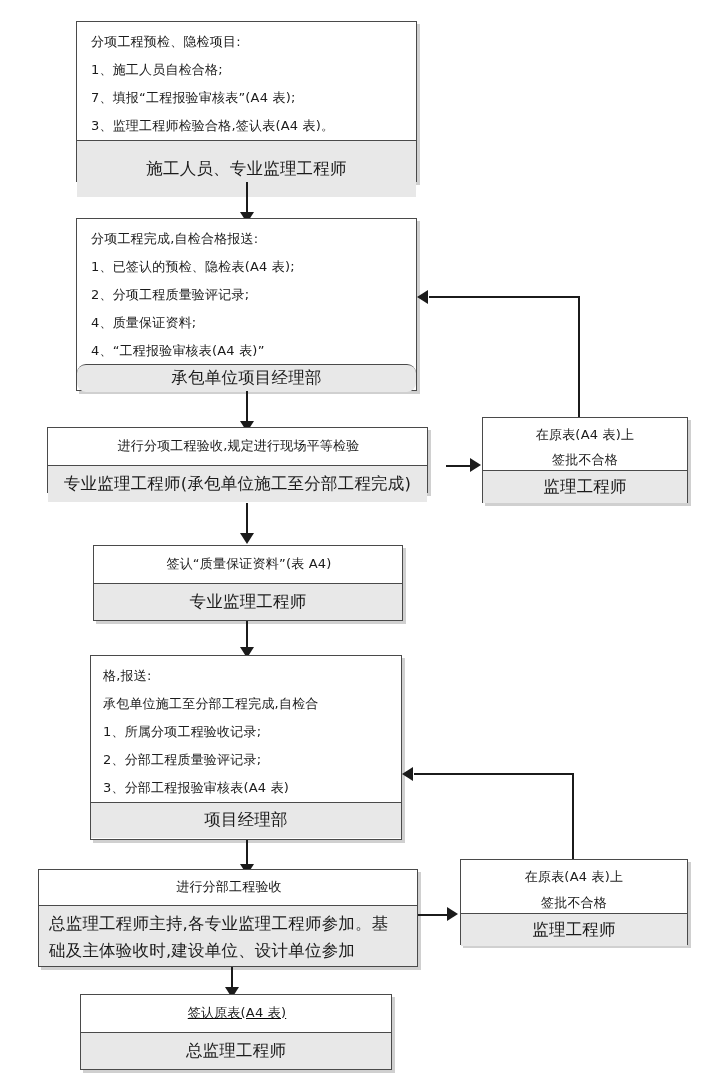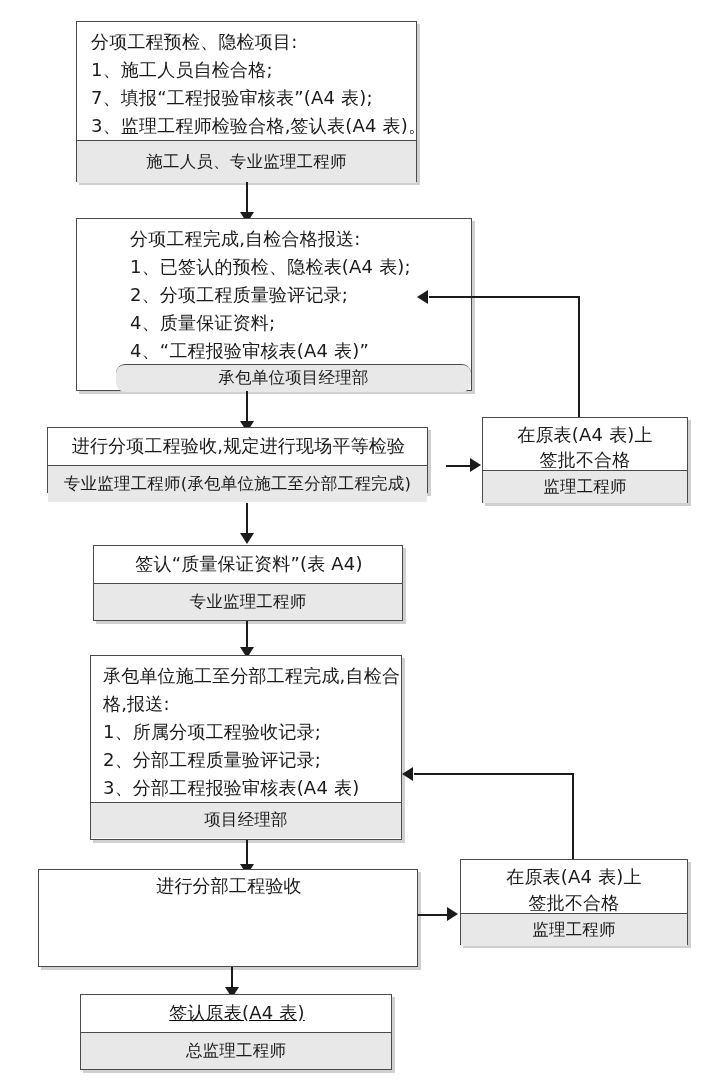"分项工程预检、隐检项目:" .line { font-size: 18px -> 13px }
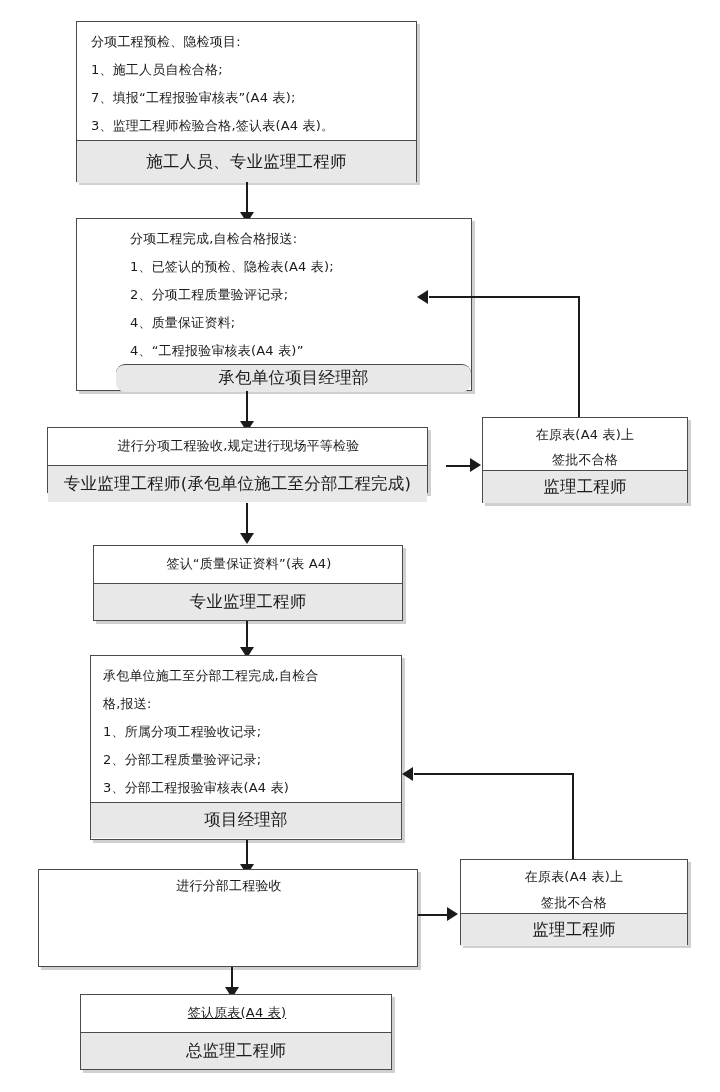"施工人员、专业监理工程师" div.role { height: 43px -> 57px }
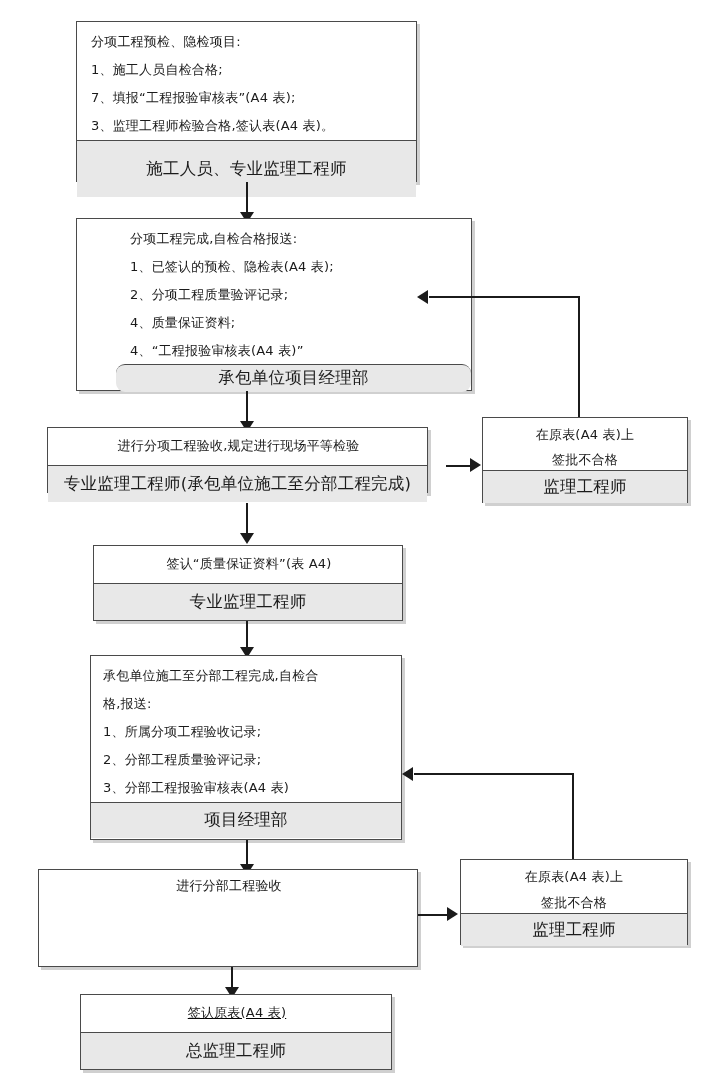"分项工程完成,自检合格报送:" div.box { padding-left: 39px -> none; width: 396px -> 341px }
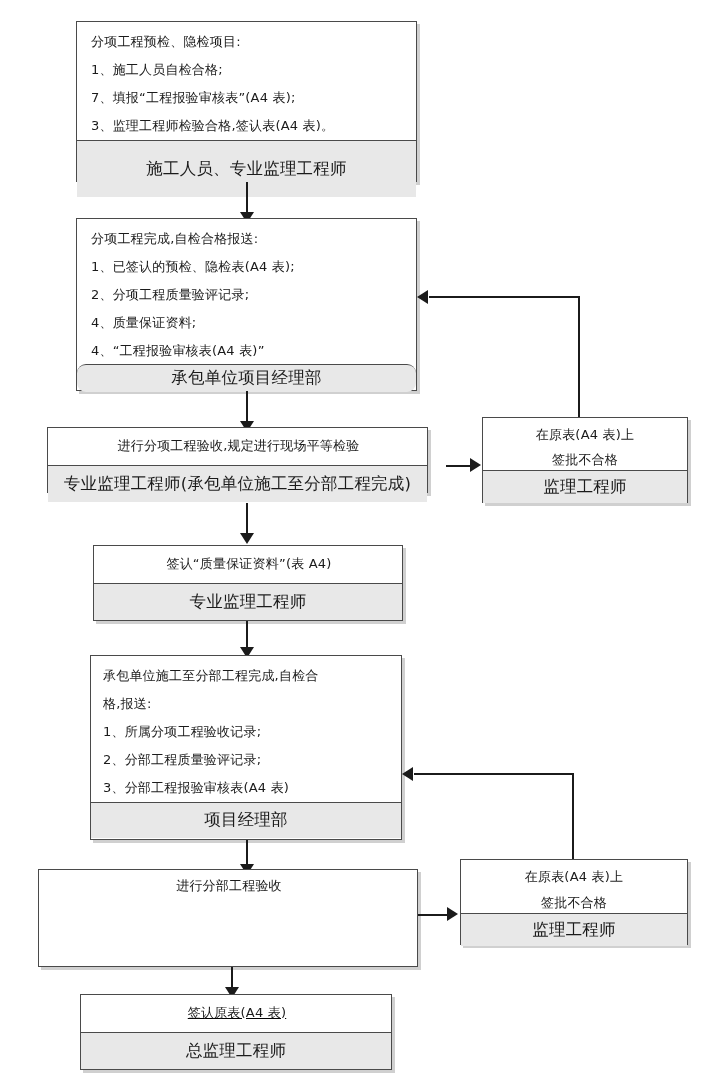"承包单位施工至分部工程完成,自检合" p.line { order: before "格,报送:" -> after "格,报送:" }
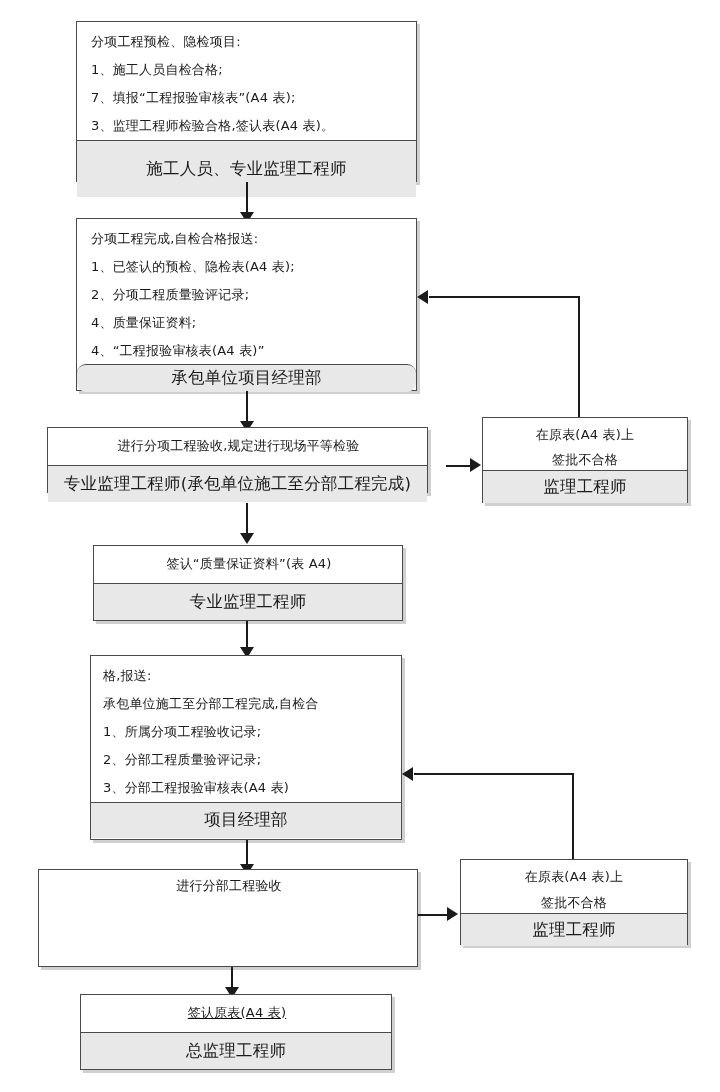"进行分部工程验收" div.box { font-family: Liberation Mono, monospace -> none }
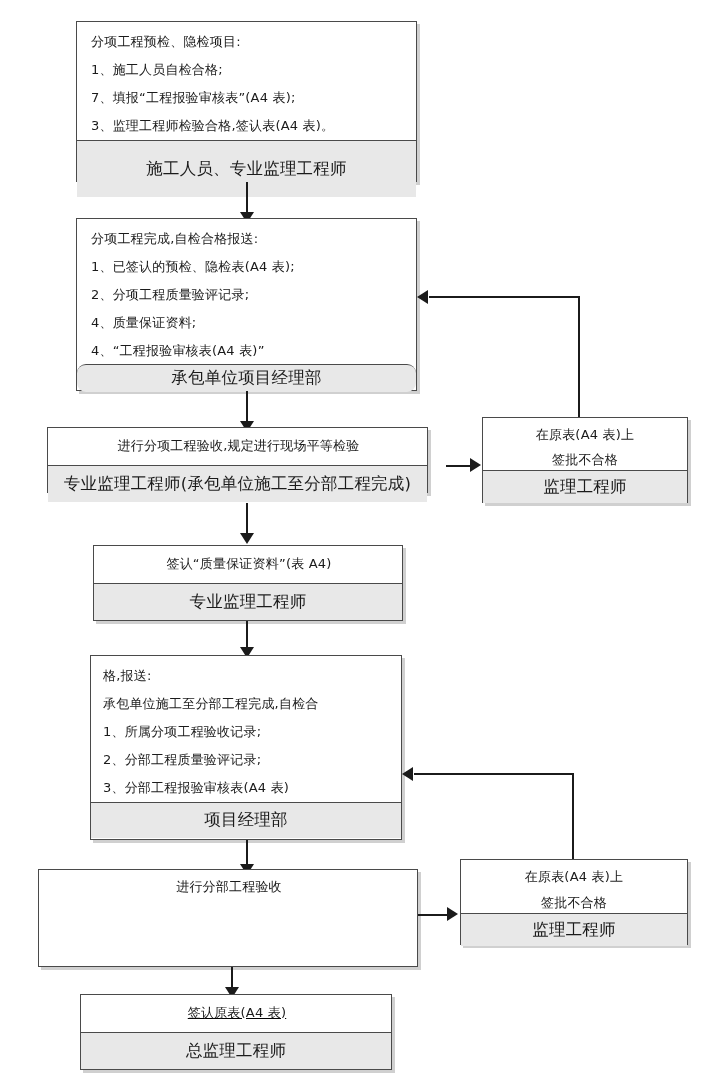"总监理工程师主持,各专业监理工程师参加。基" div.role { html: none -> <div> <p>总监理工程师主持,各专业监理工程师参加。基</p> <p>础及主体验收时,建设单位、设计单位参加</p> </div> }
